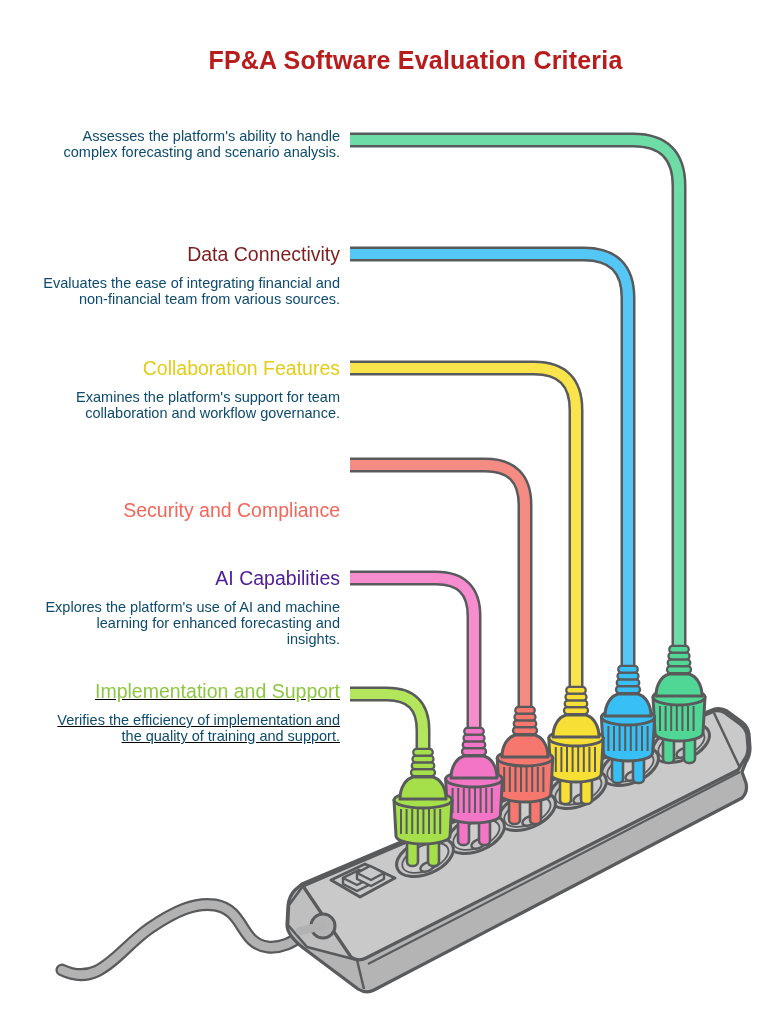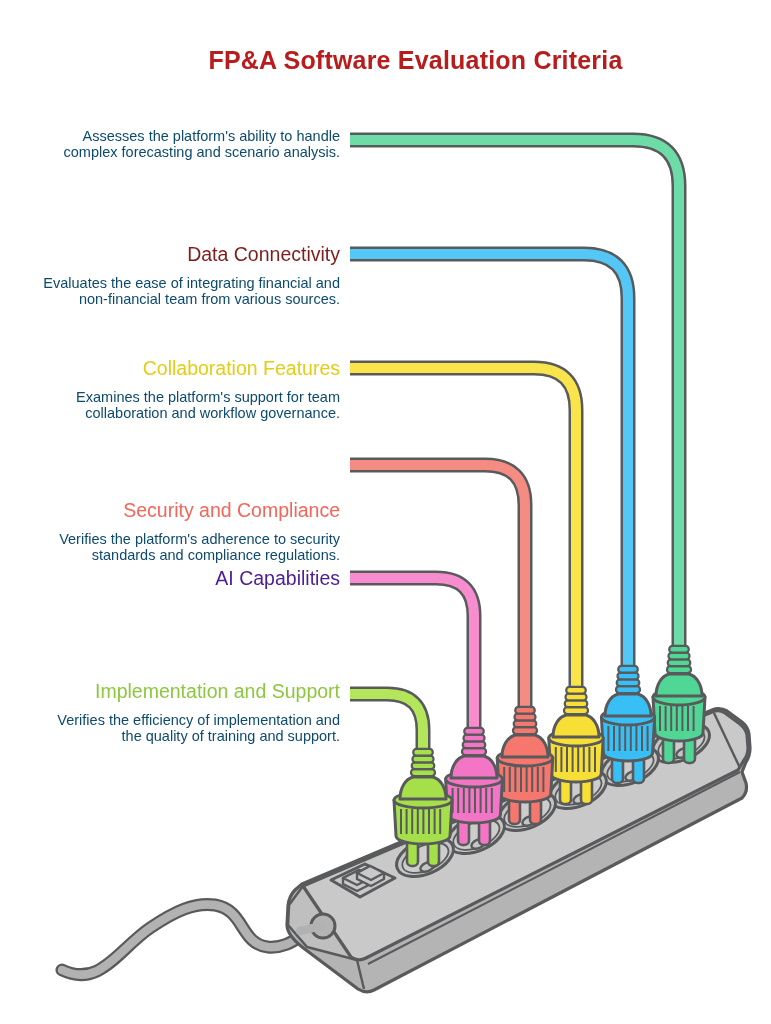"Verifies the platform's adherence to" p { html: <p>Verifies the platform's adherence to security standards and compliance regulations.</p> -> none }
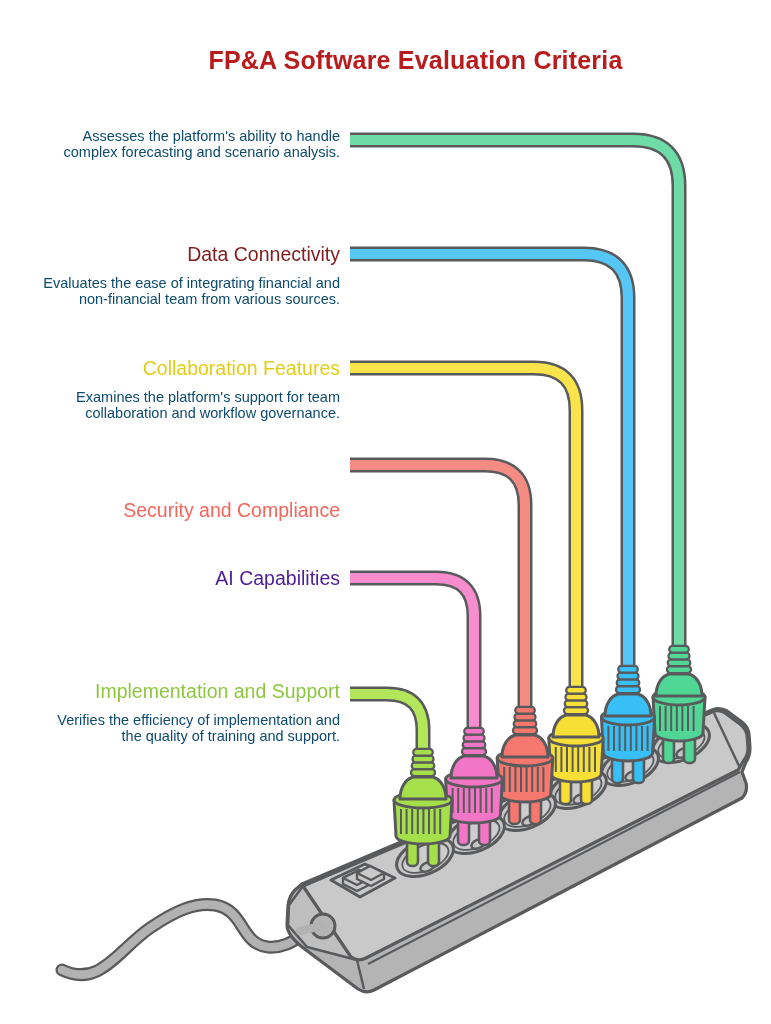"Explores the platform's use of" p { html: none -> <p>Explores the platform's use of AI and machine learning for enhanced forecasting and insights.</p> }
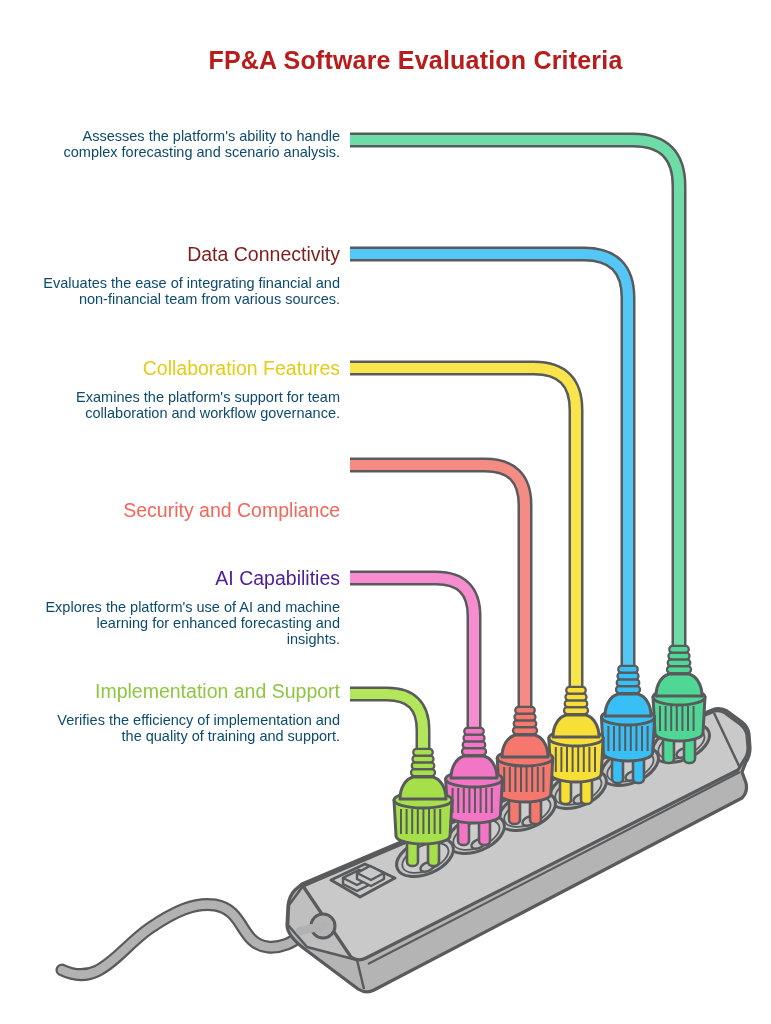"Implementation and Support" .it5 { text-decoration: none -> underline }
